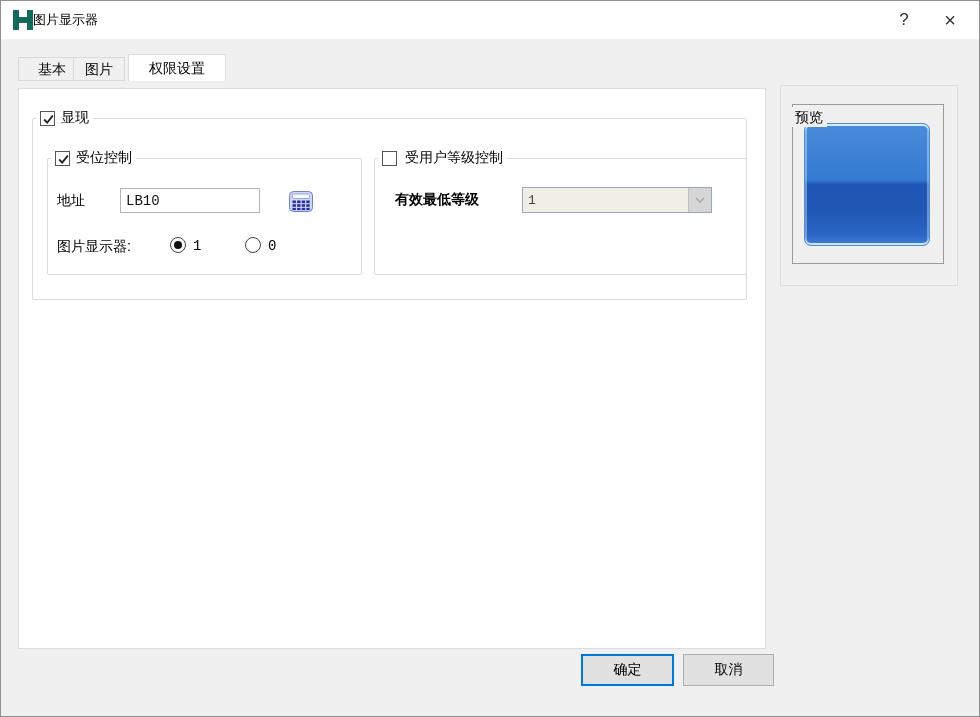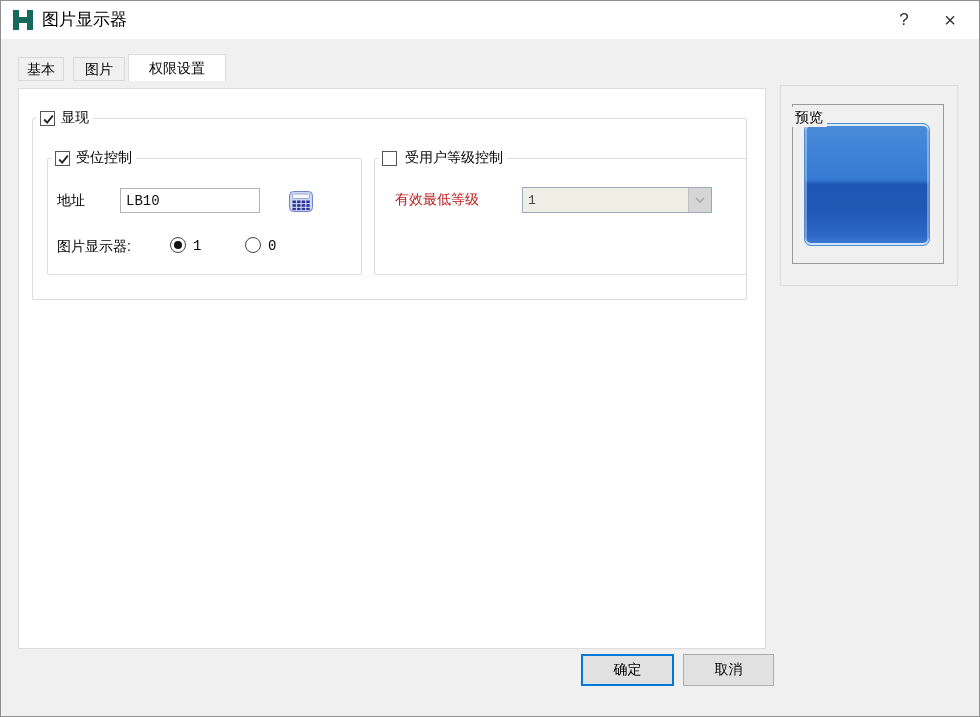"图片显示器" .title-text { font-size: 17px -> 13px; left: 41px -> 32px }
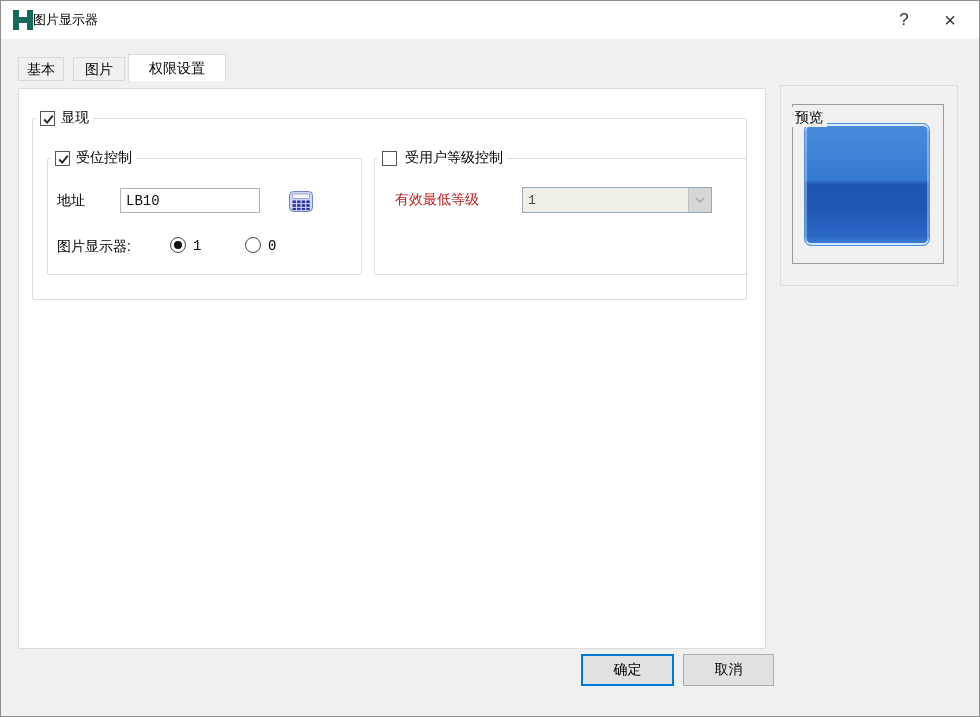"基本" .tab-basic { width: 46px -> 68px }
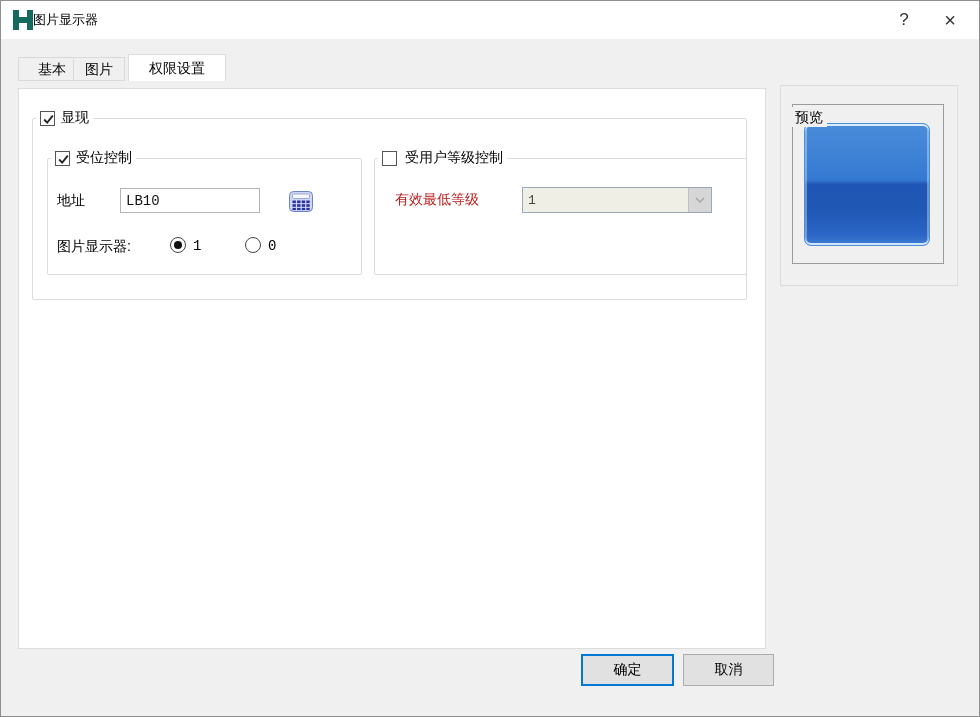"有效最低等级" .lbl-disabled { color: #b91c1c -> #000000; font-weight: none -> bold }
